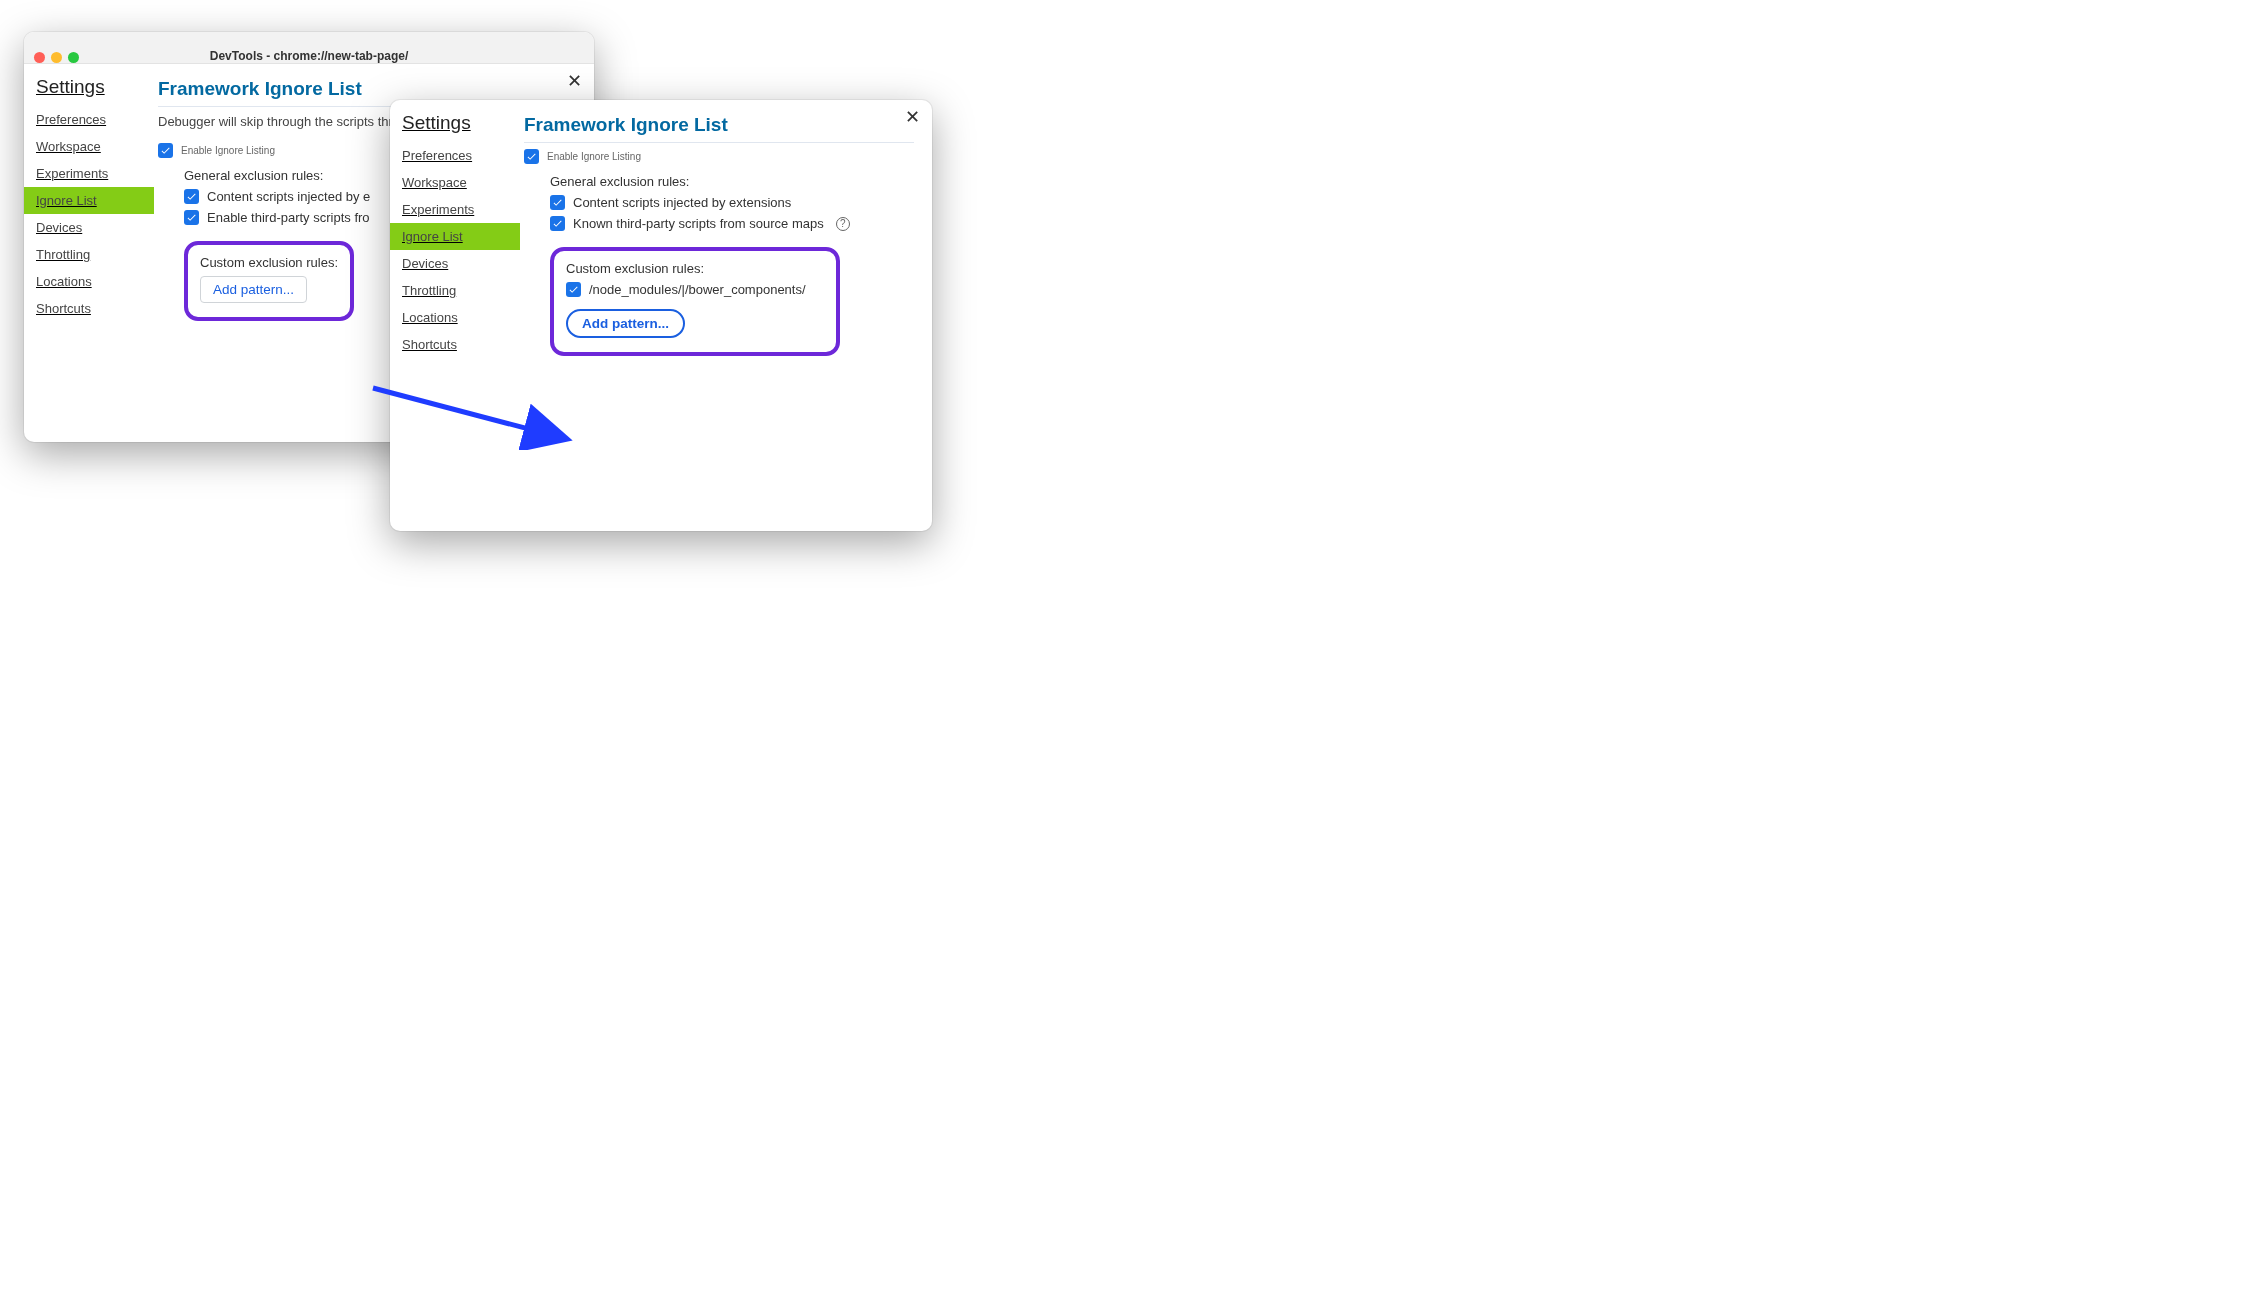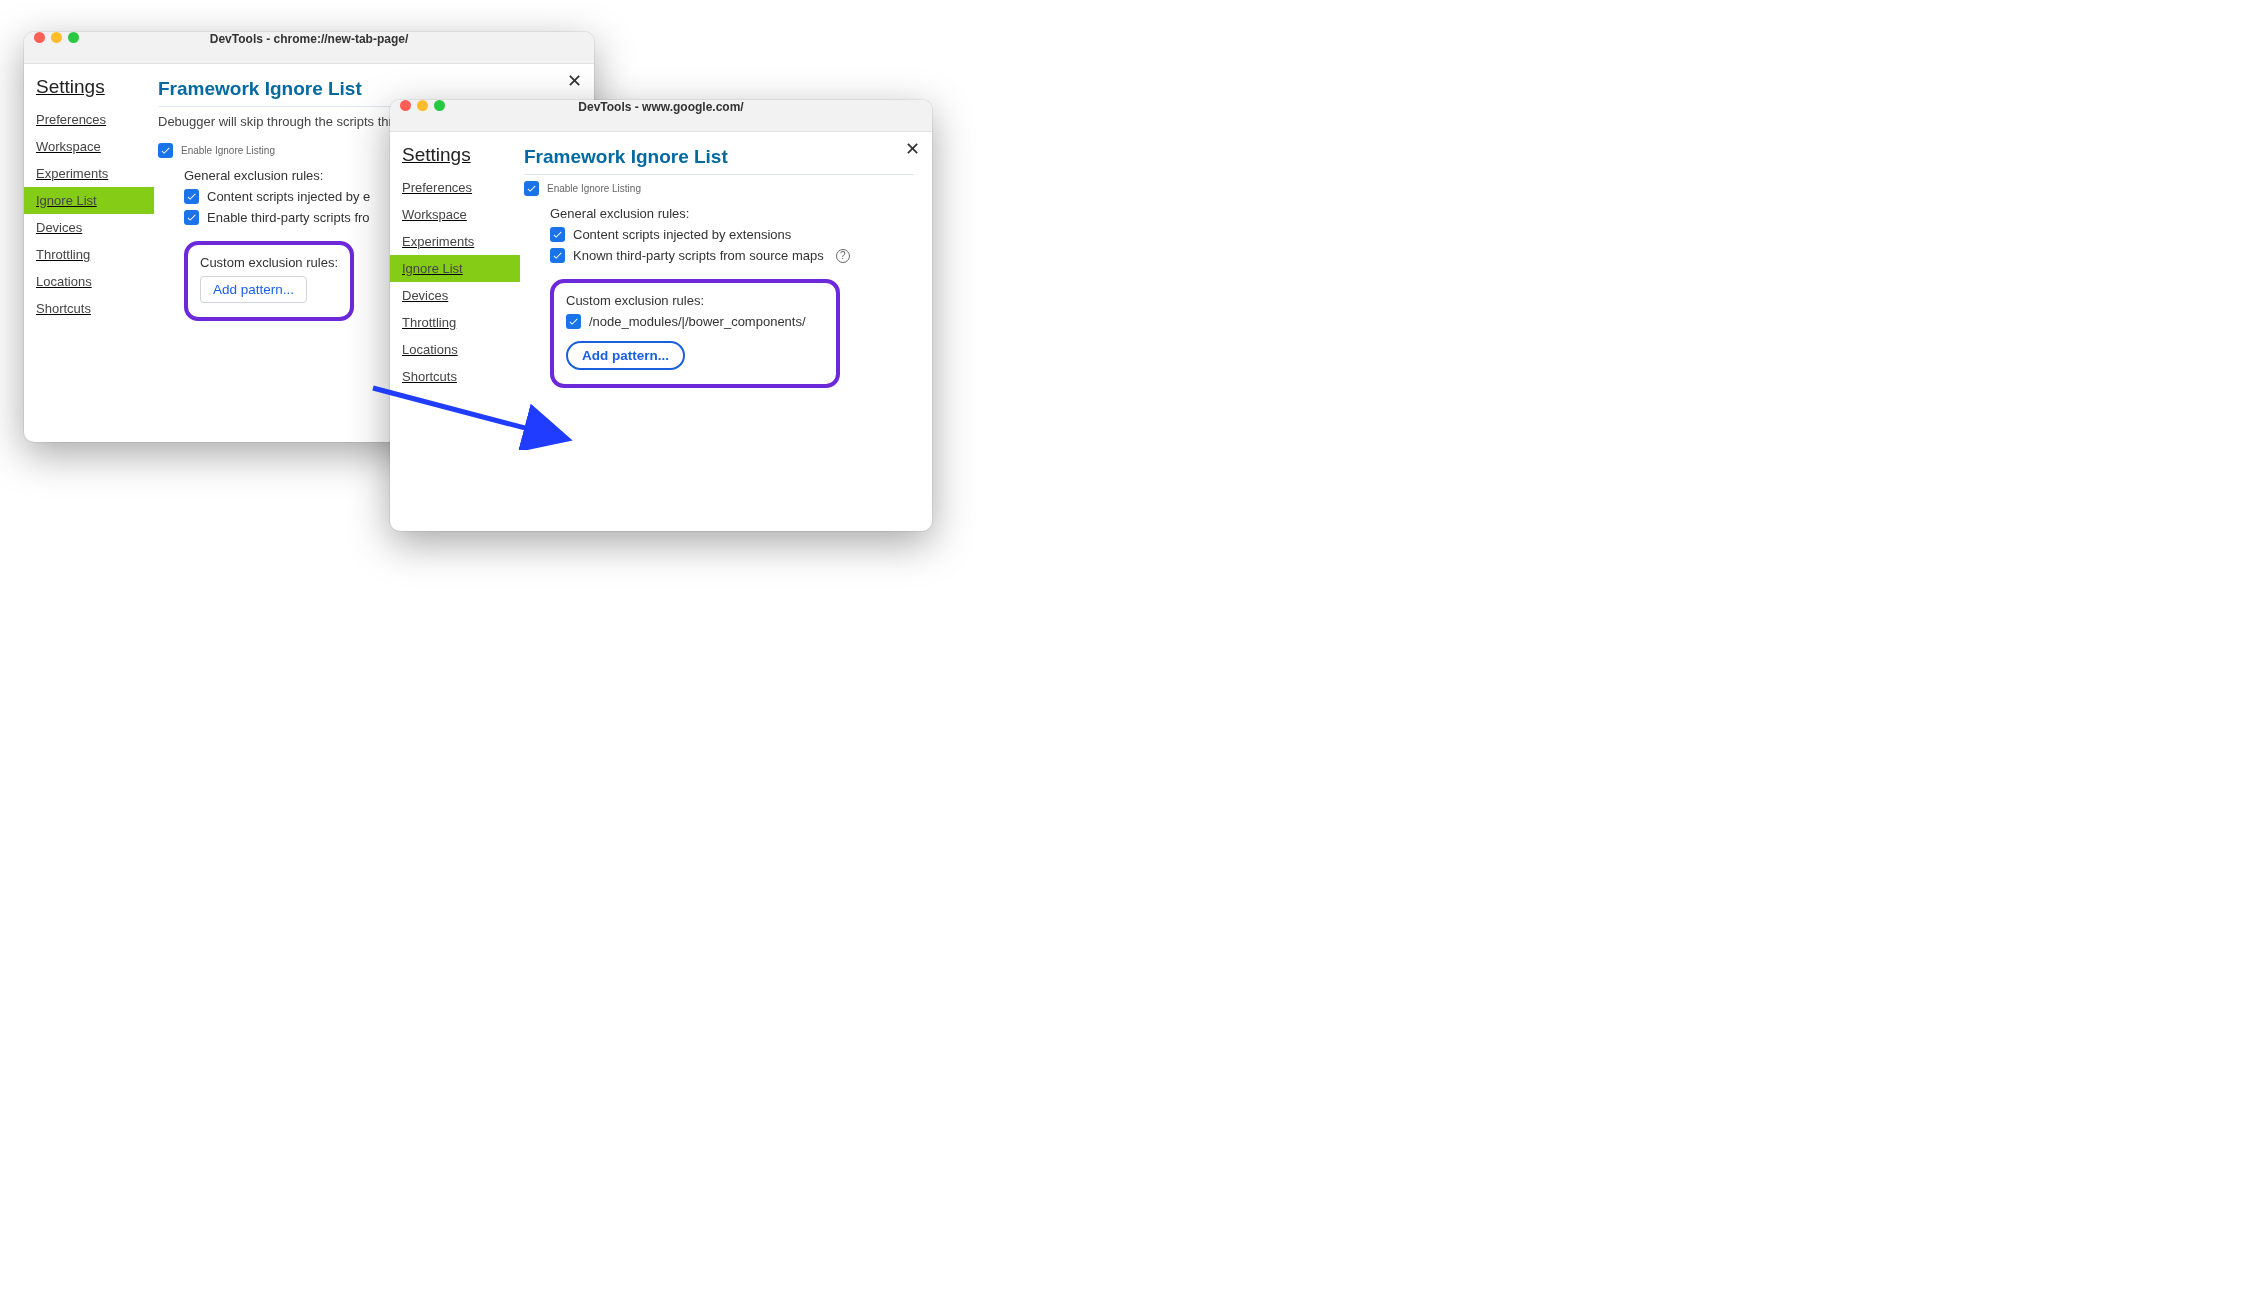"DevTools - chrome://new-tab-page/" .titlebar { align-items: flex-start -> flex-end }
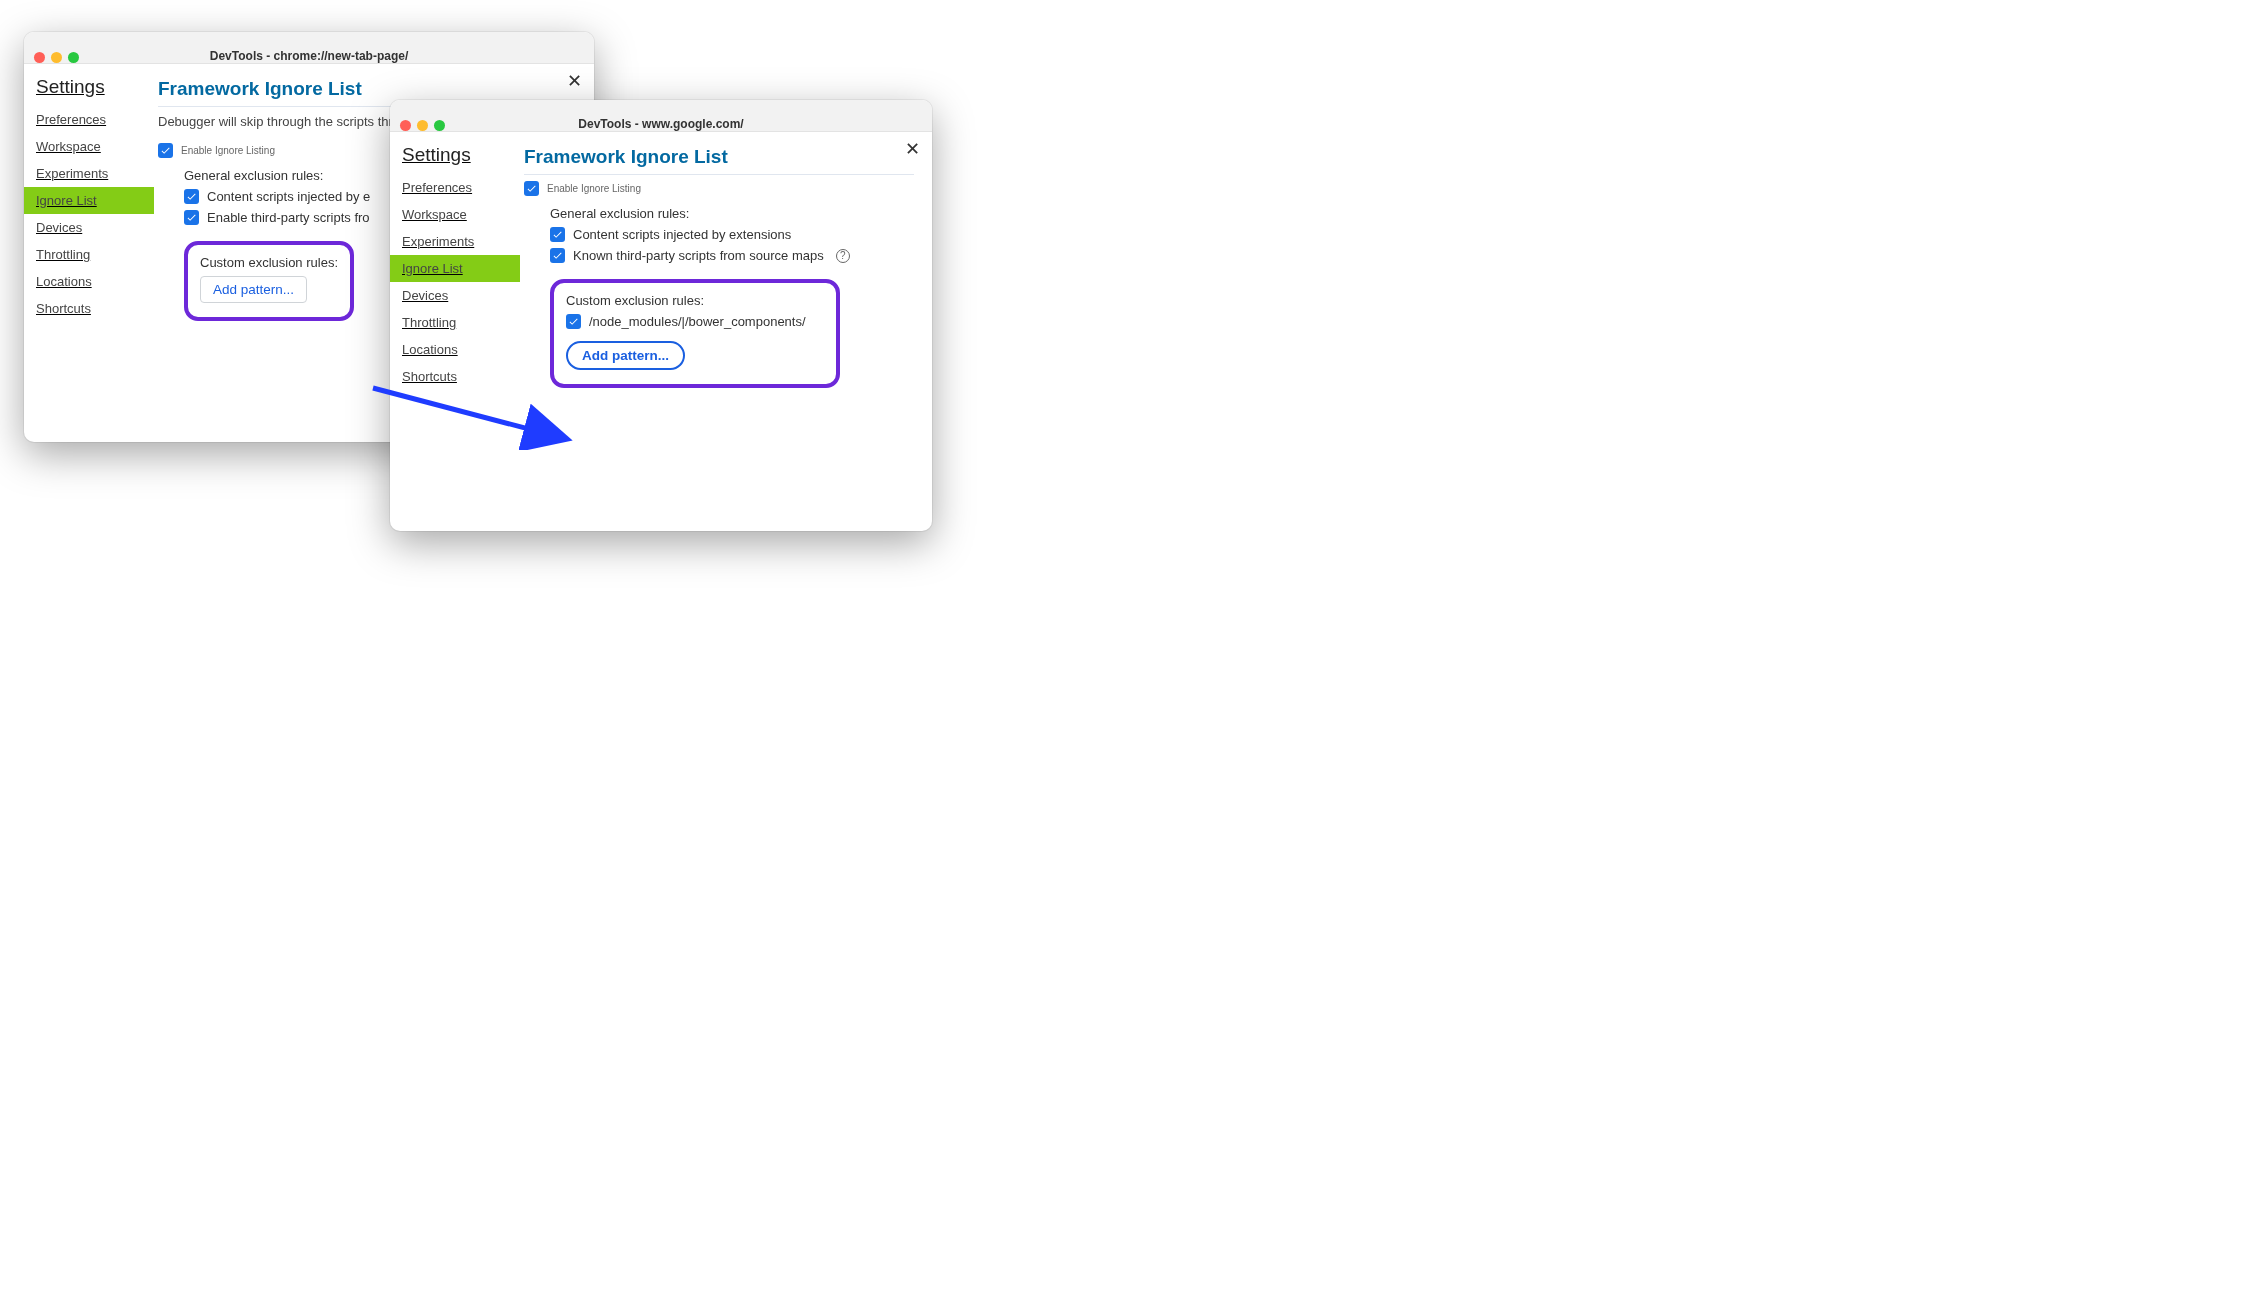"DevTools - www.google.com/" div.titlebar { html: <div> <div> <div></div> <div></div> <div></div> </div> <div>DevTools - www.google.com/</div> </div> -> none }
